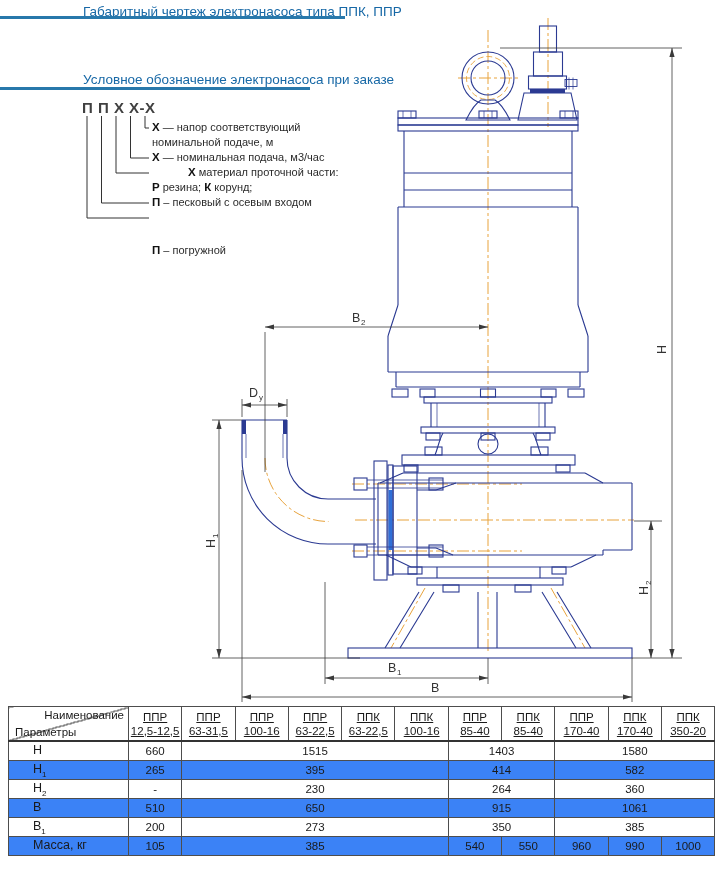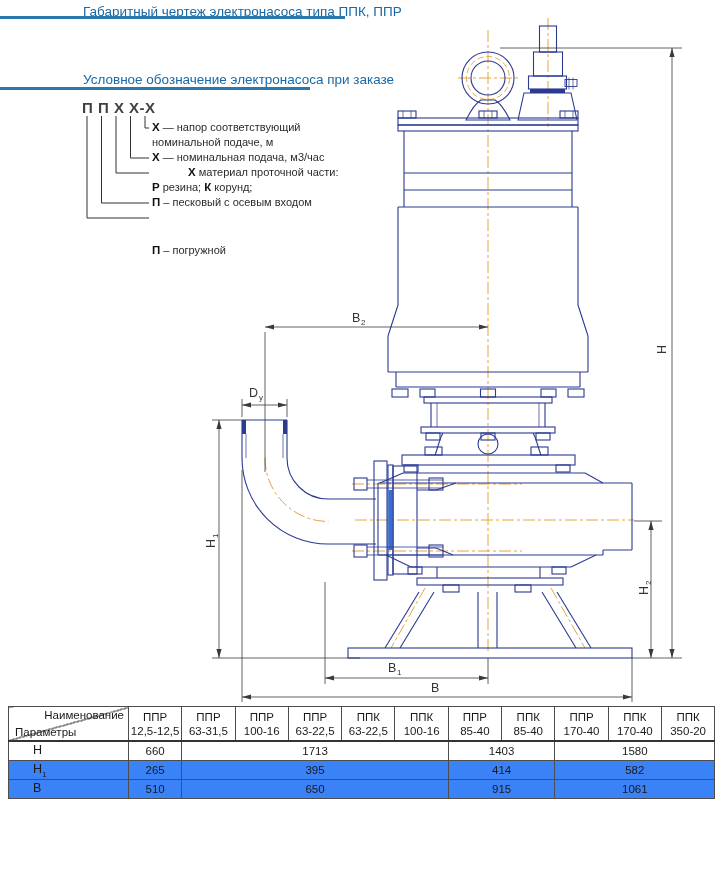"ППР" thead .colhead div { text-decoration: none -> underline }
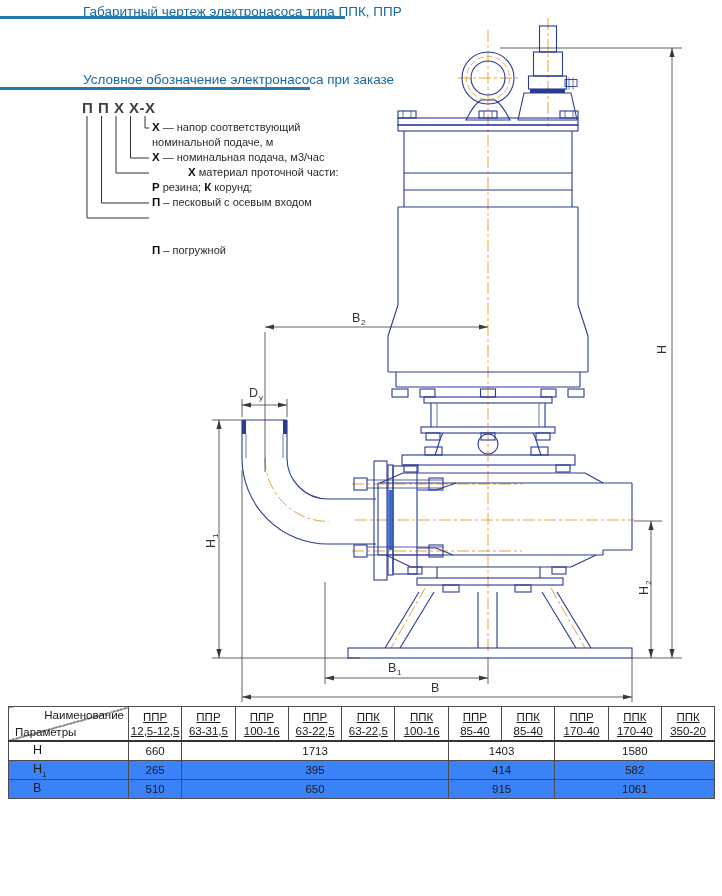"1713" td { text: 1713 -> 1515 }
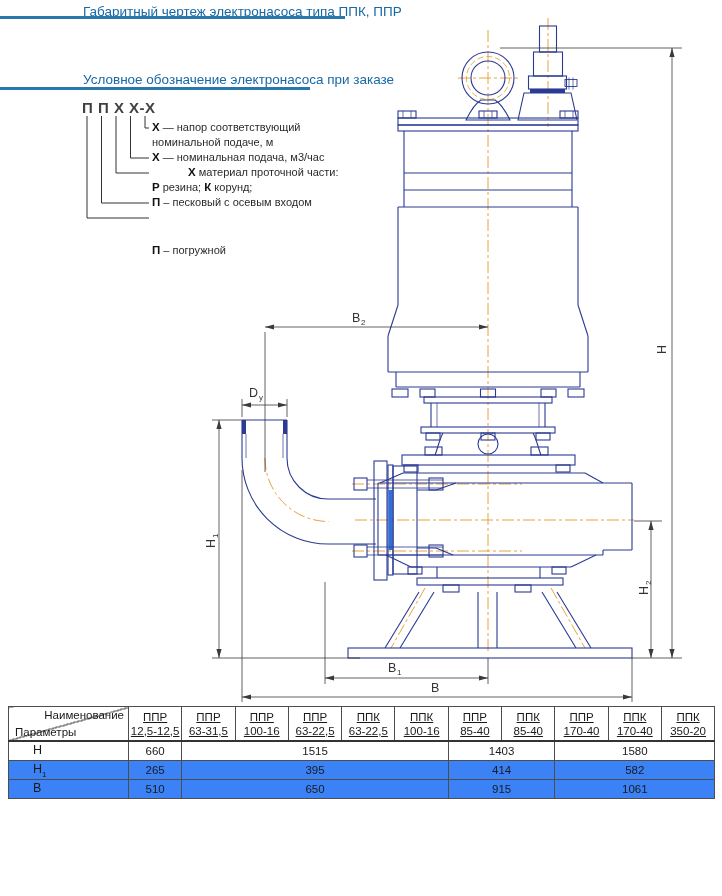"H2" tr { html: none -> <tr> <td><span>H</span><sub>2</sub></td> <td>-</td> <td>230</td> <td>264</td> <td>360</td> </tr> }
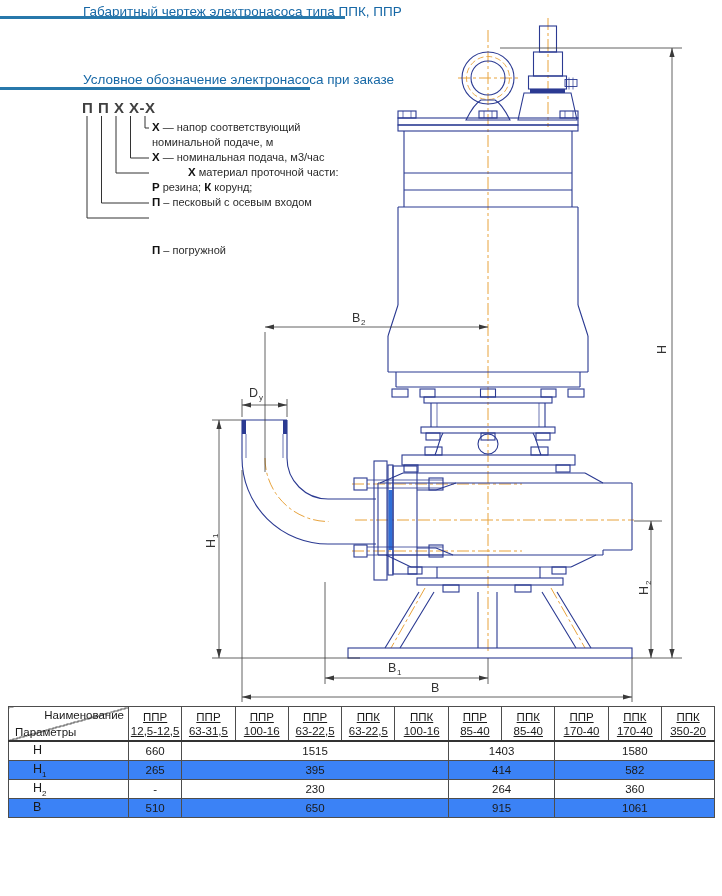"B1" tr { html: none -> <tr> <td><span>B</span><sub>1</sub></td> <td>200</td> <td>273</td> <td>350</td> <td>385</td> </tr> }
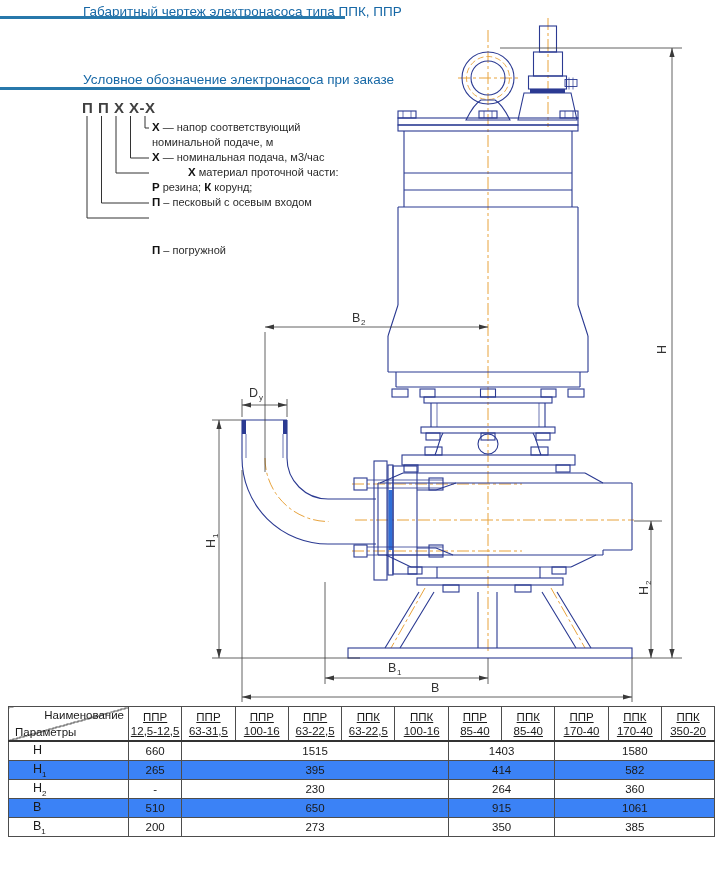"Масса, кг" tr.alt { html: none -> <tr> <td><span>Масса, кг</span><sub></sub></td> <td>105</td> <td>385</td> <td>540</td> <td>550</td> <td>960</td> <td>990</td> <td>1000</td> </tr> }
